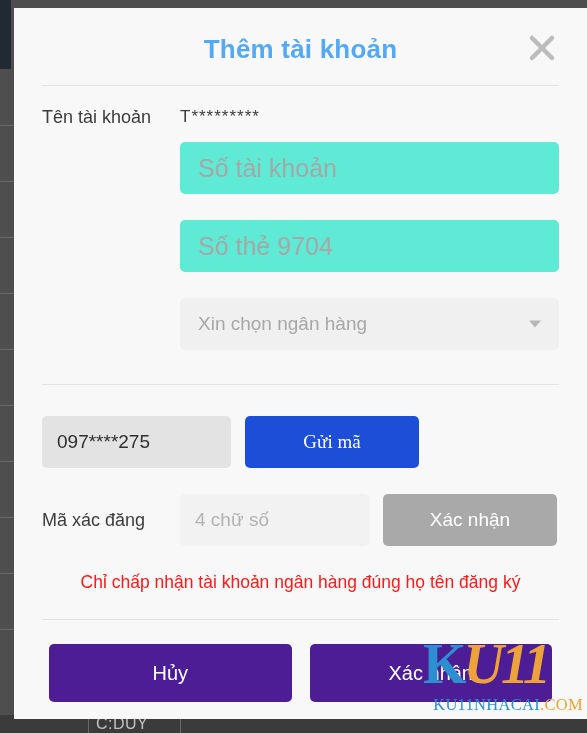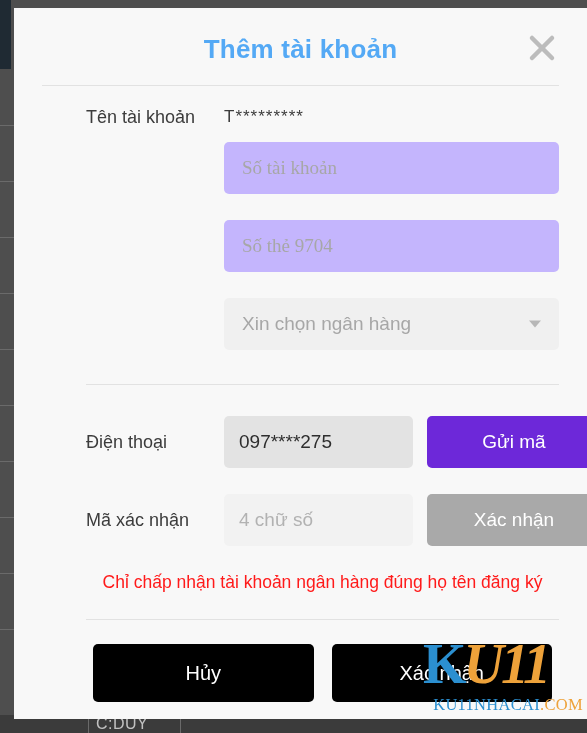"Tên tài khoản" #modal-body { padding-left: 44px -> none }
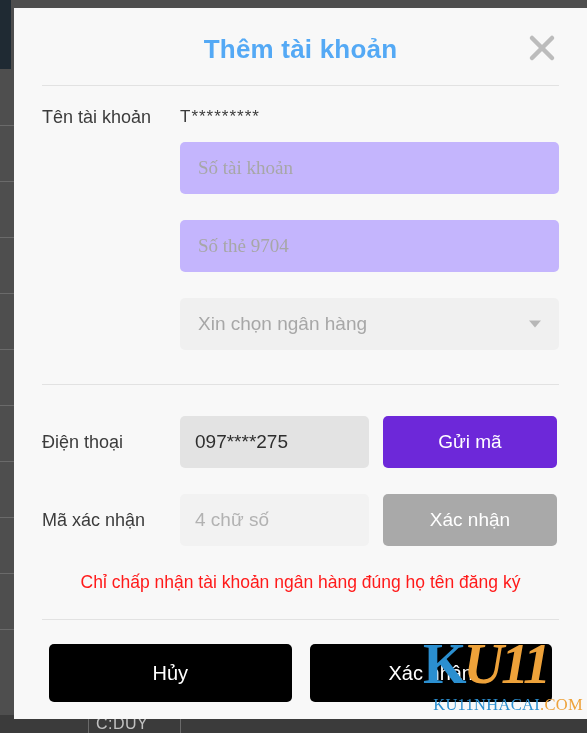"Số tài khoản" .text-input { background: #c4b5fd -> #5eead4; font-family: Liberation Serif, serif -> Liberation Sans, sans-serif; font-size: 19px -> 25px }
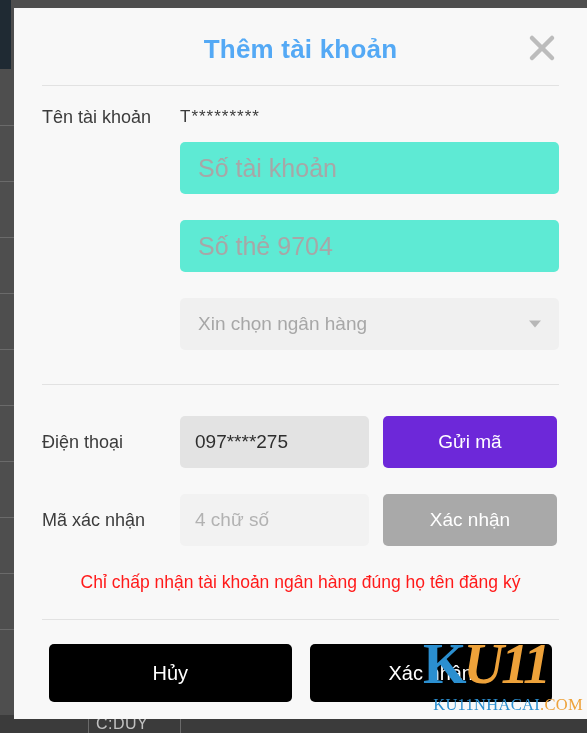"Điện thoại" div.field-label { html: <div>Điện thoại</div> -> none }
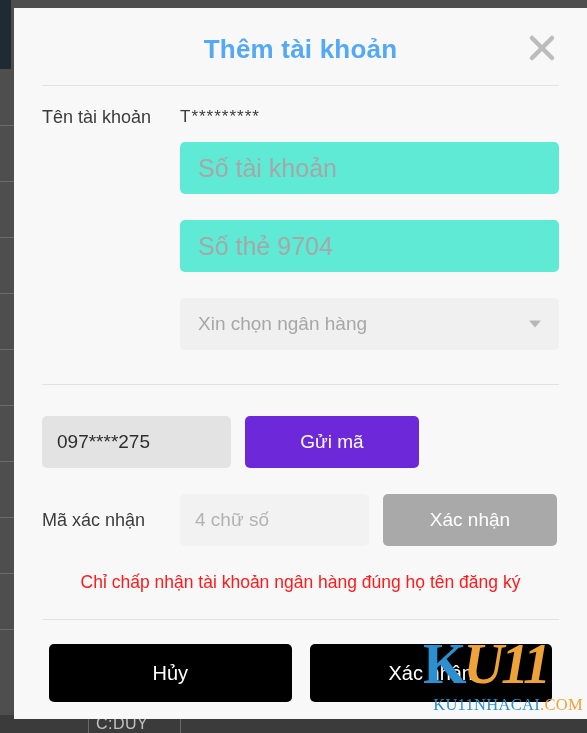"Gửi mã" #send-code-button { background: #6d28d9 -> #1d4ed8; font-family: none -> Liberation Serif, serif }
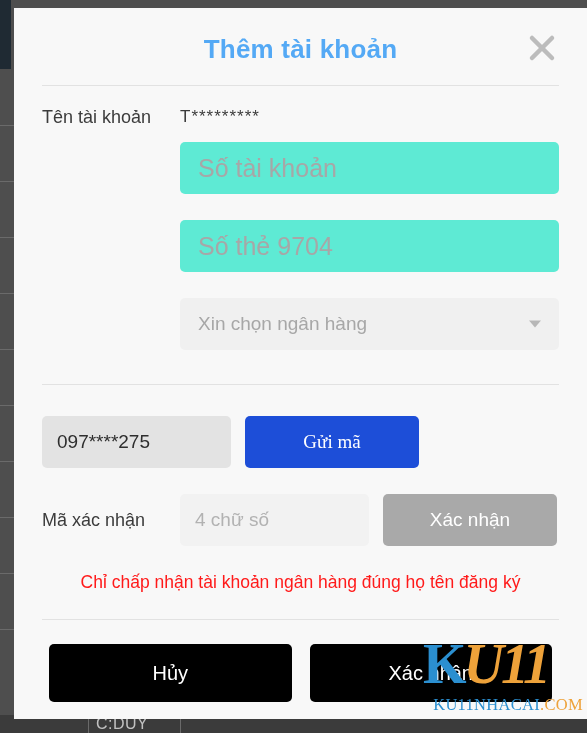"Mã xác nhận" div.field-label { text: nhận -> đăng }
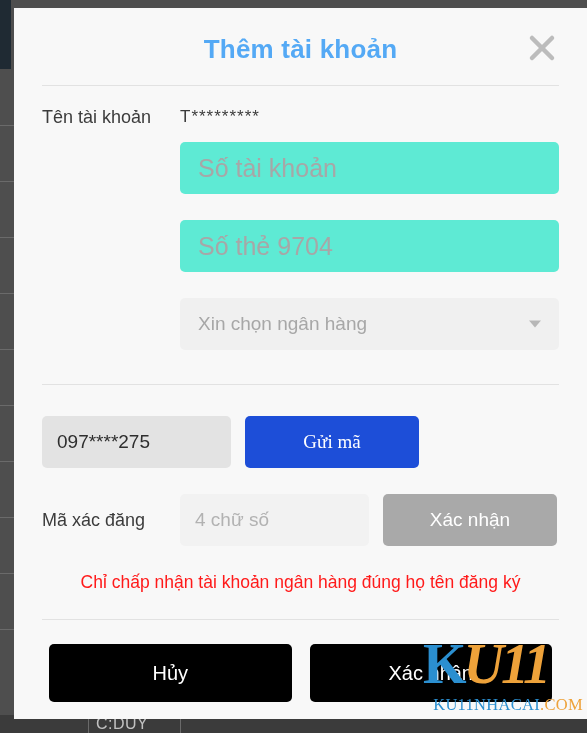"Hủy" .footer-button { background: #000000 -> #4c1d95 }
